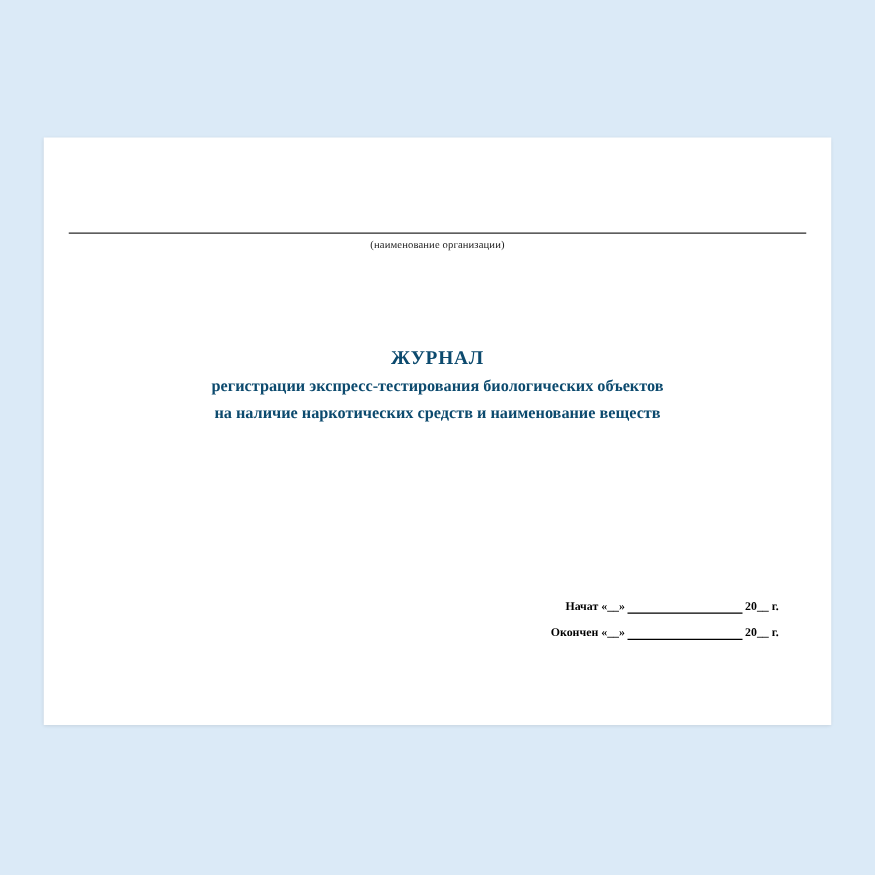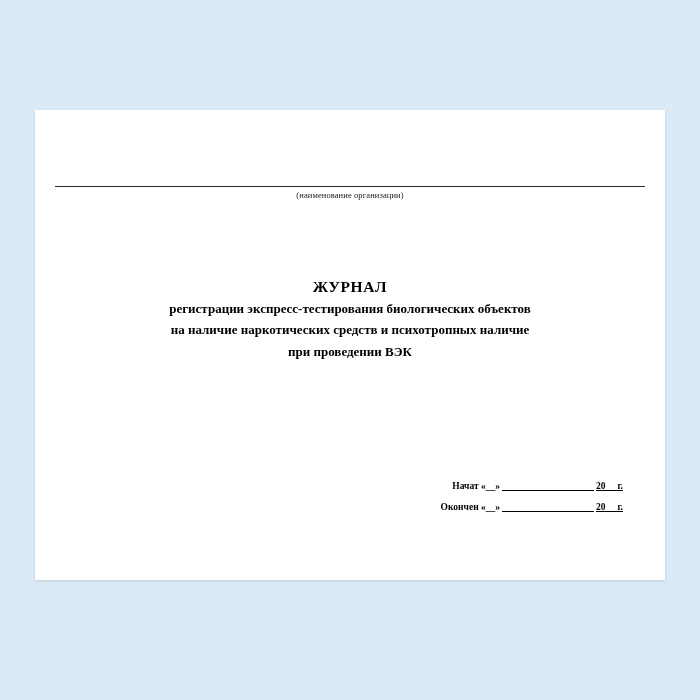"ЖУРНАЛ" .title-block { color: #000000 -> #0c4a6e }
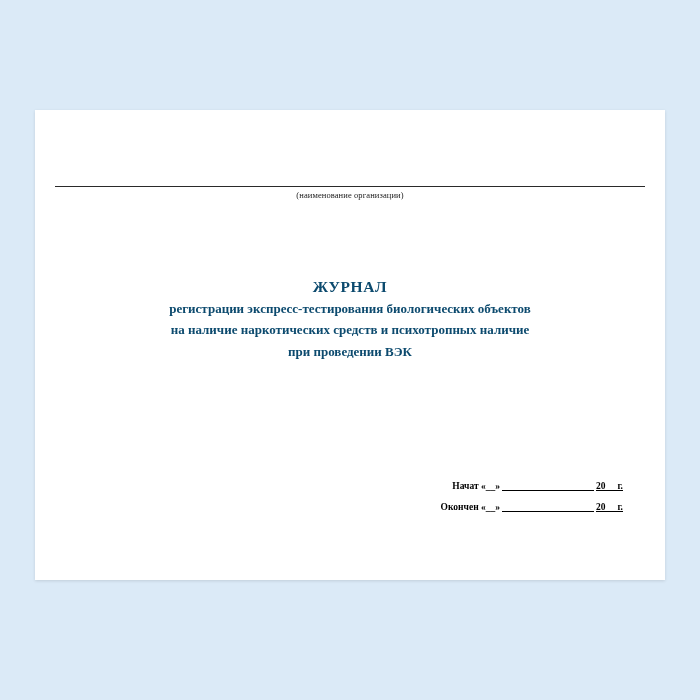"на наличие наркотических средств и" div.title-sub { text: психотропных наличие -> наименование веществ }
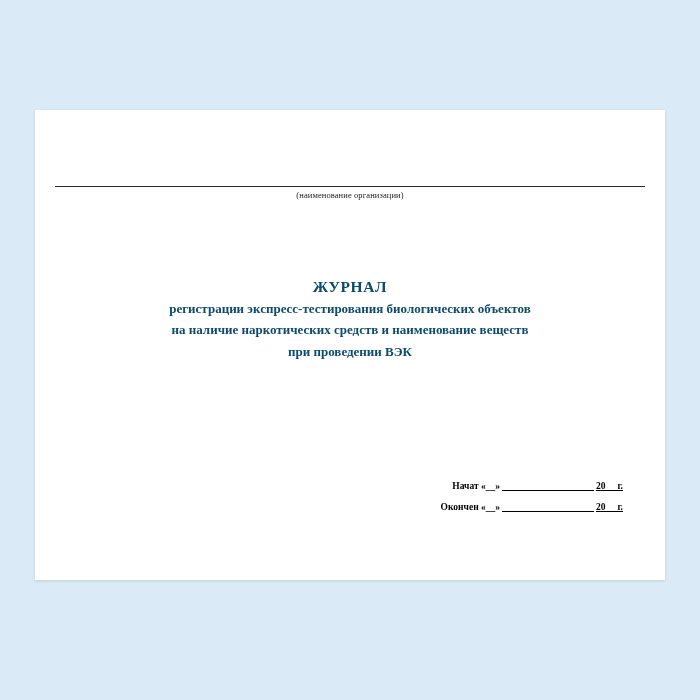"при проведении ВЭК" div.title-sub { html: <div>при проведении ВЭК</div> -> none }
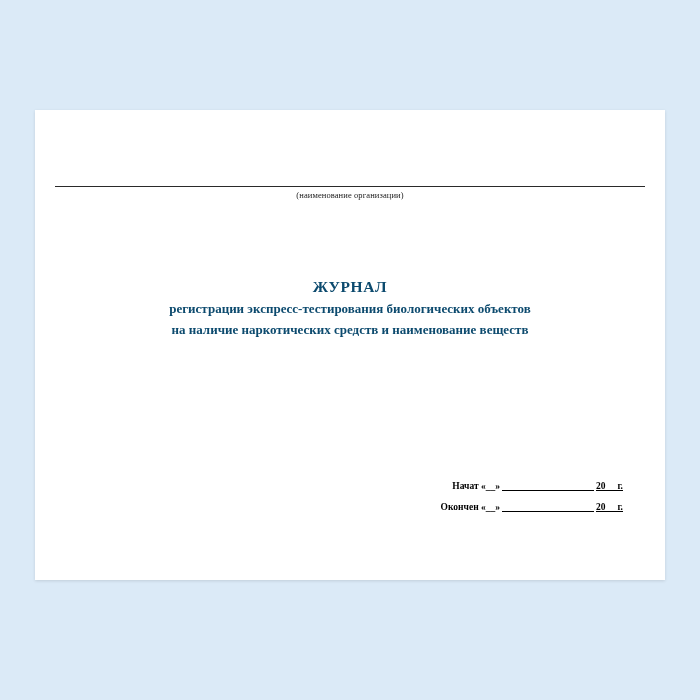"20__ г." .date-year { text-decoration: underline -> none }
